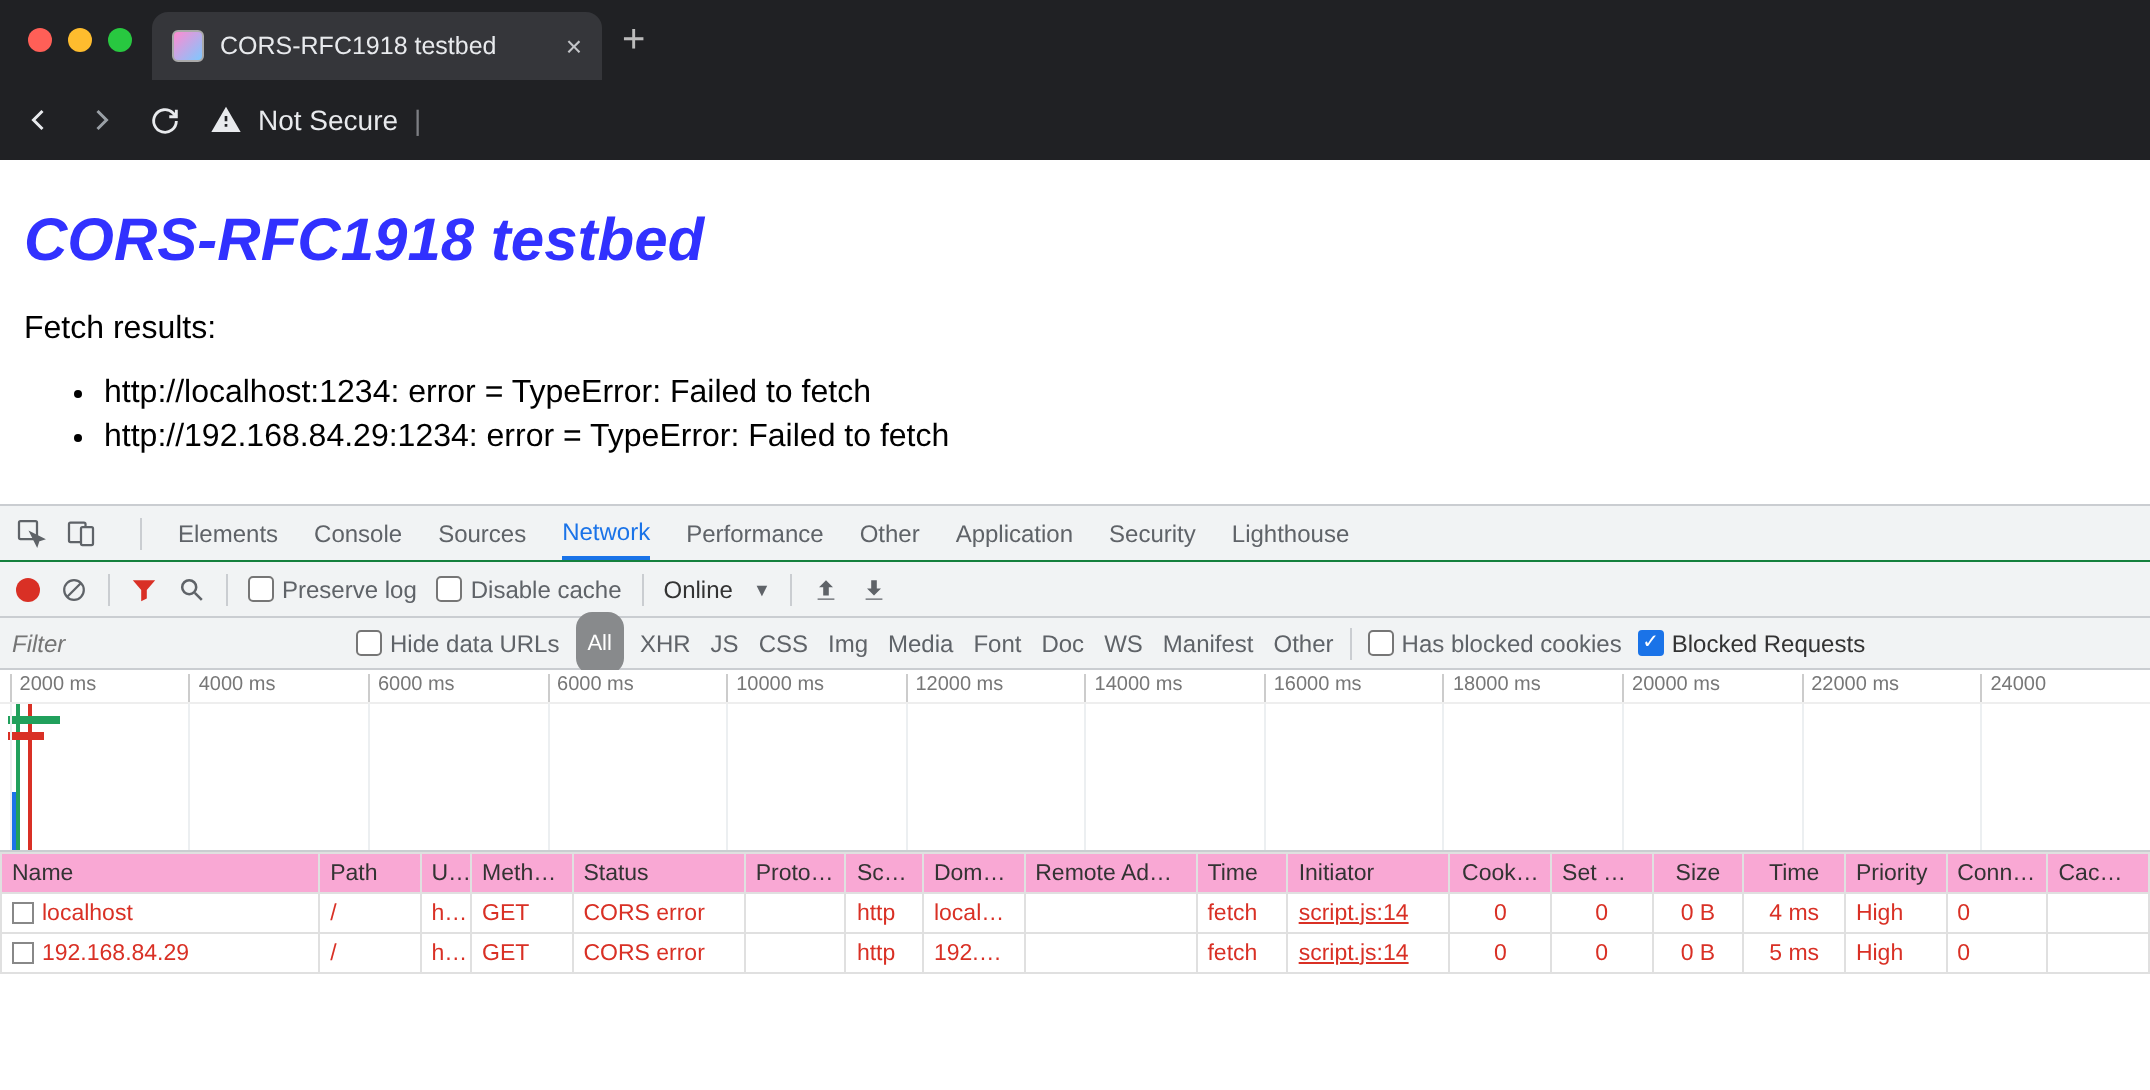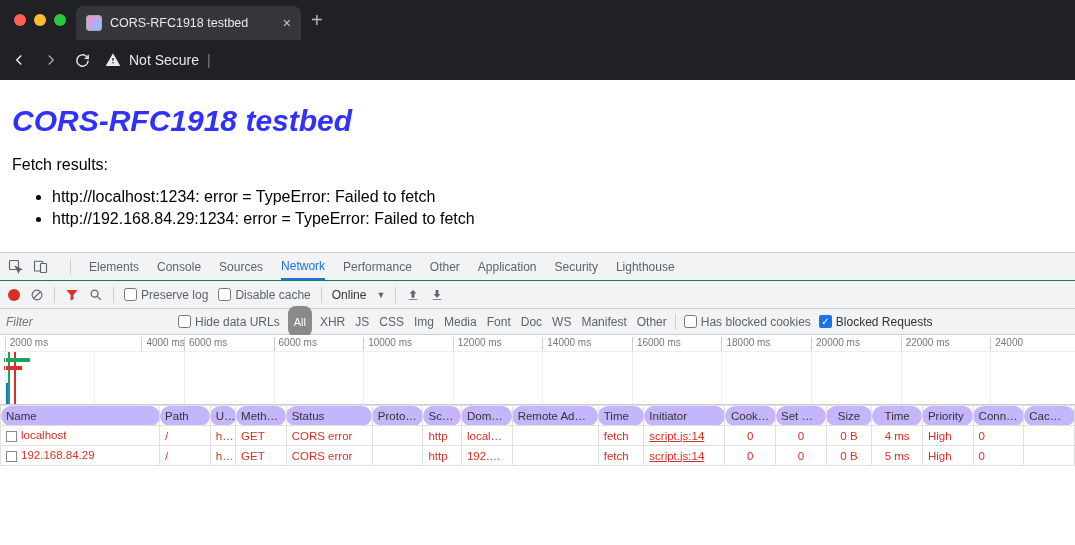"2000 ms" .timeline-wrap { height: 70px -> 91px }
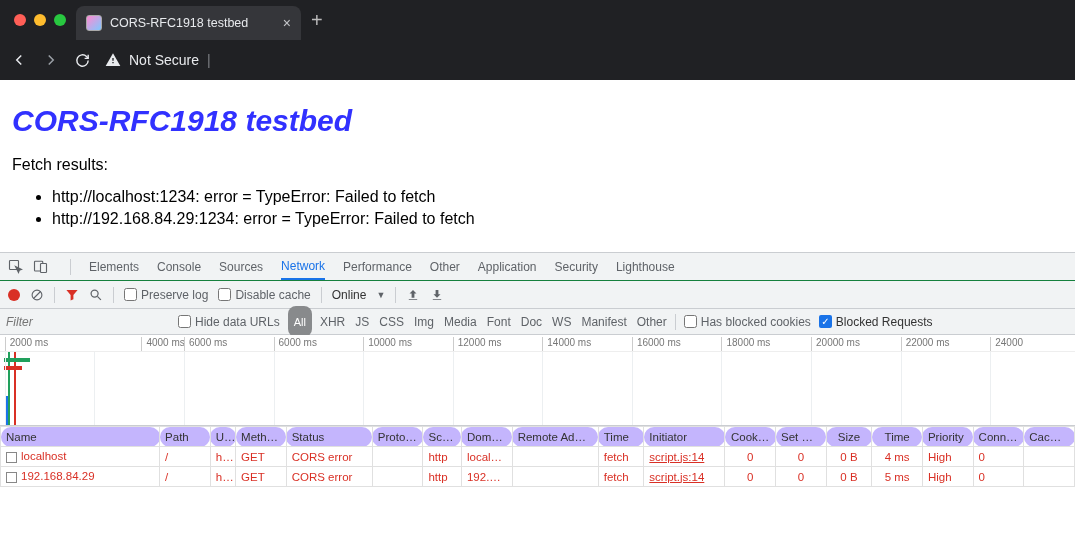"4000 ms" div.tick { margin-left: 47px -> none }
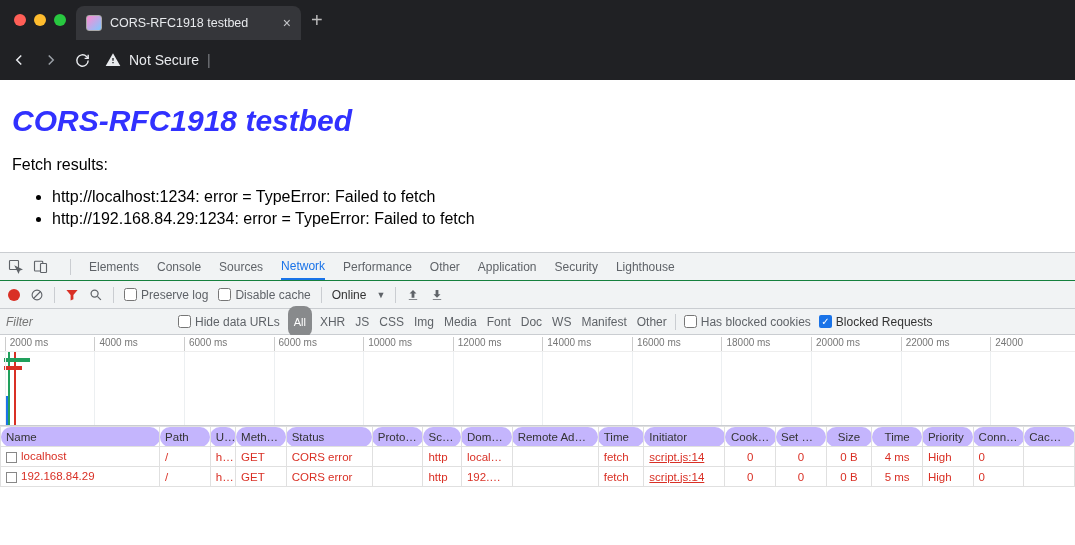"Name" table.net th { background: #c4b5fd -> #f9a8d4; border-radius: 10px -> none }
